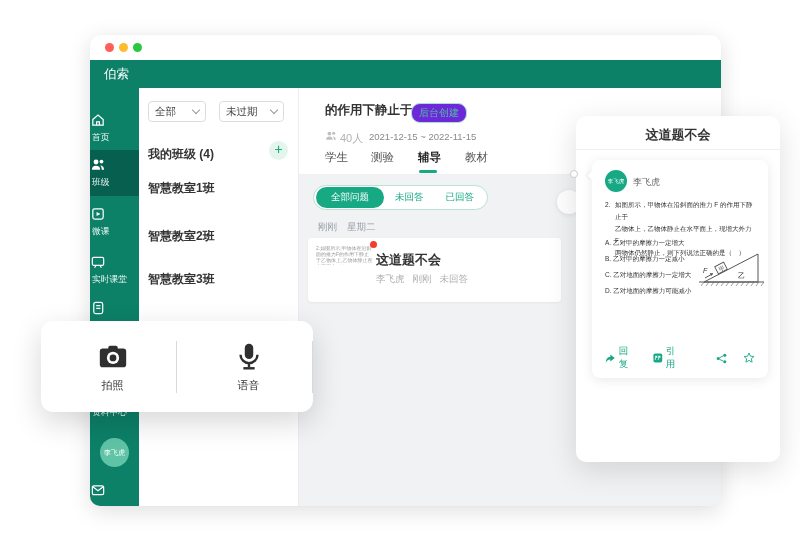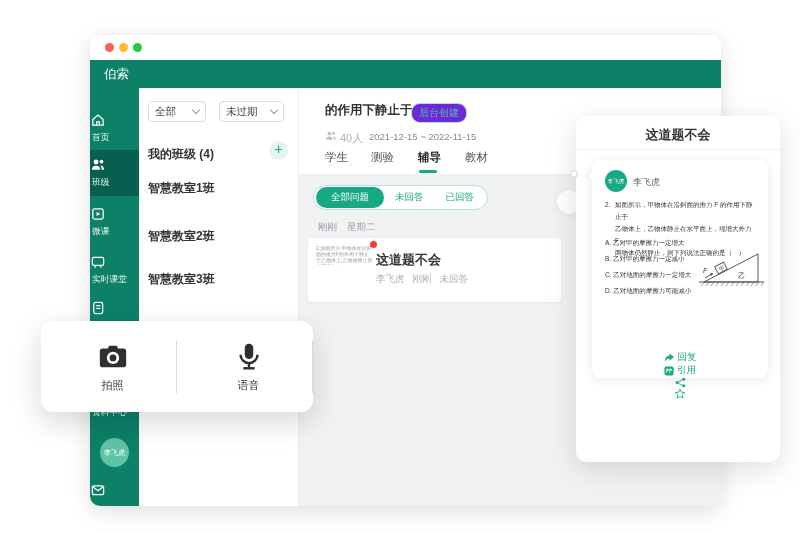"回复" .qp-actions { flex-direction: column -> none; gap: 0 -> 16px }
